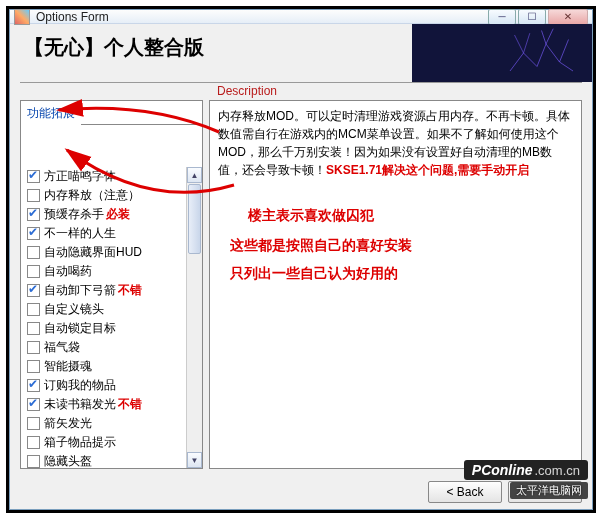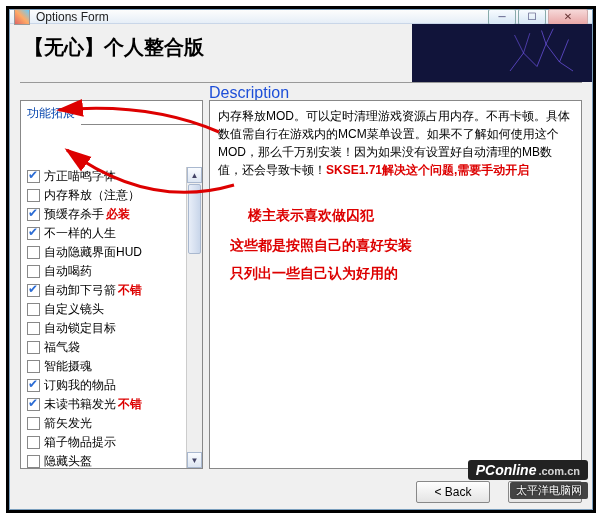"Description" .desc-label { color: #1d4ed8 -> #b91c1c; font-size: 16px -> 12px; left: 0 -> 8px }
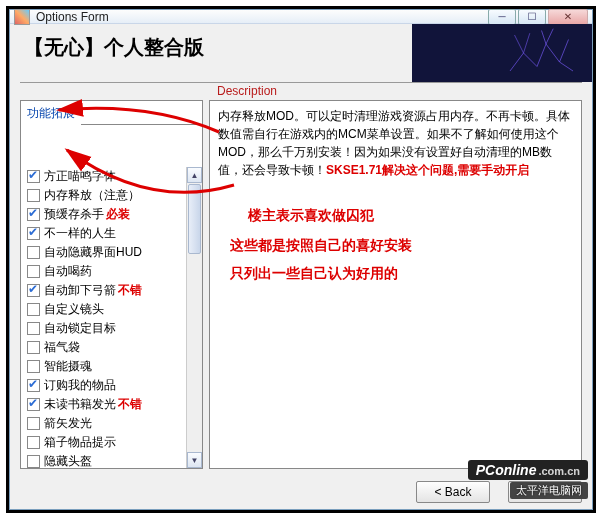".com.cn" .wm-top small { font-size: 11px -> 13px; font-weight: bold -> normal }
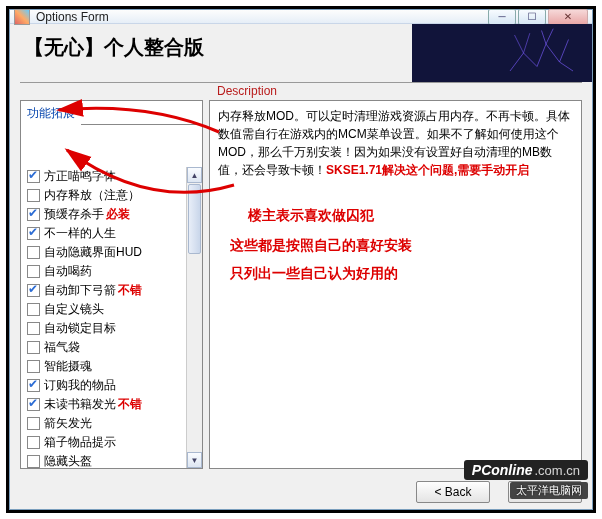"< Back" .footer { gap: 18px -> 6px }
